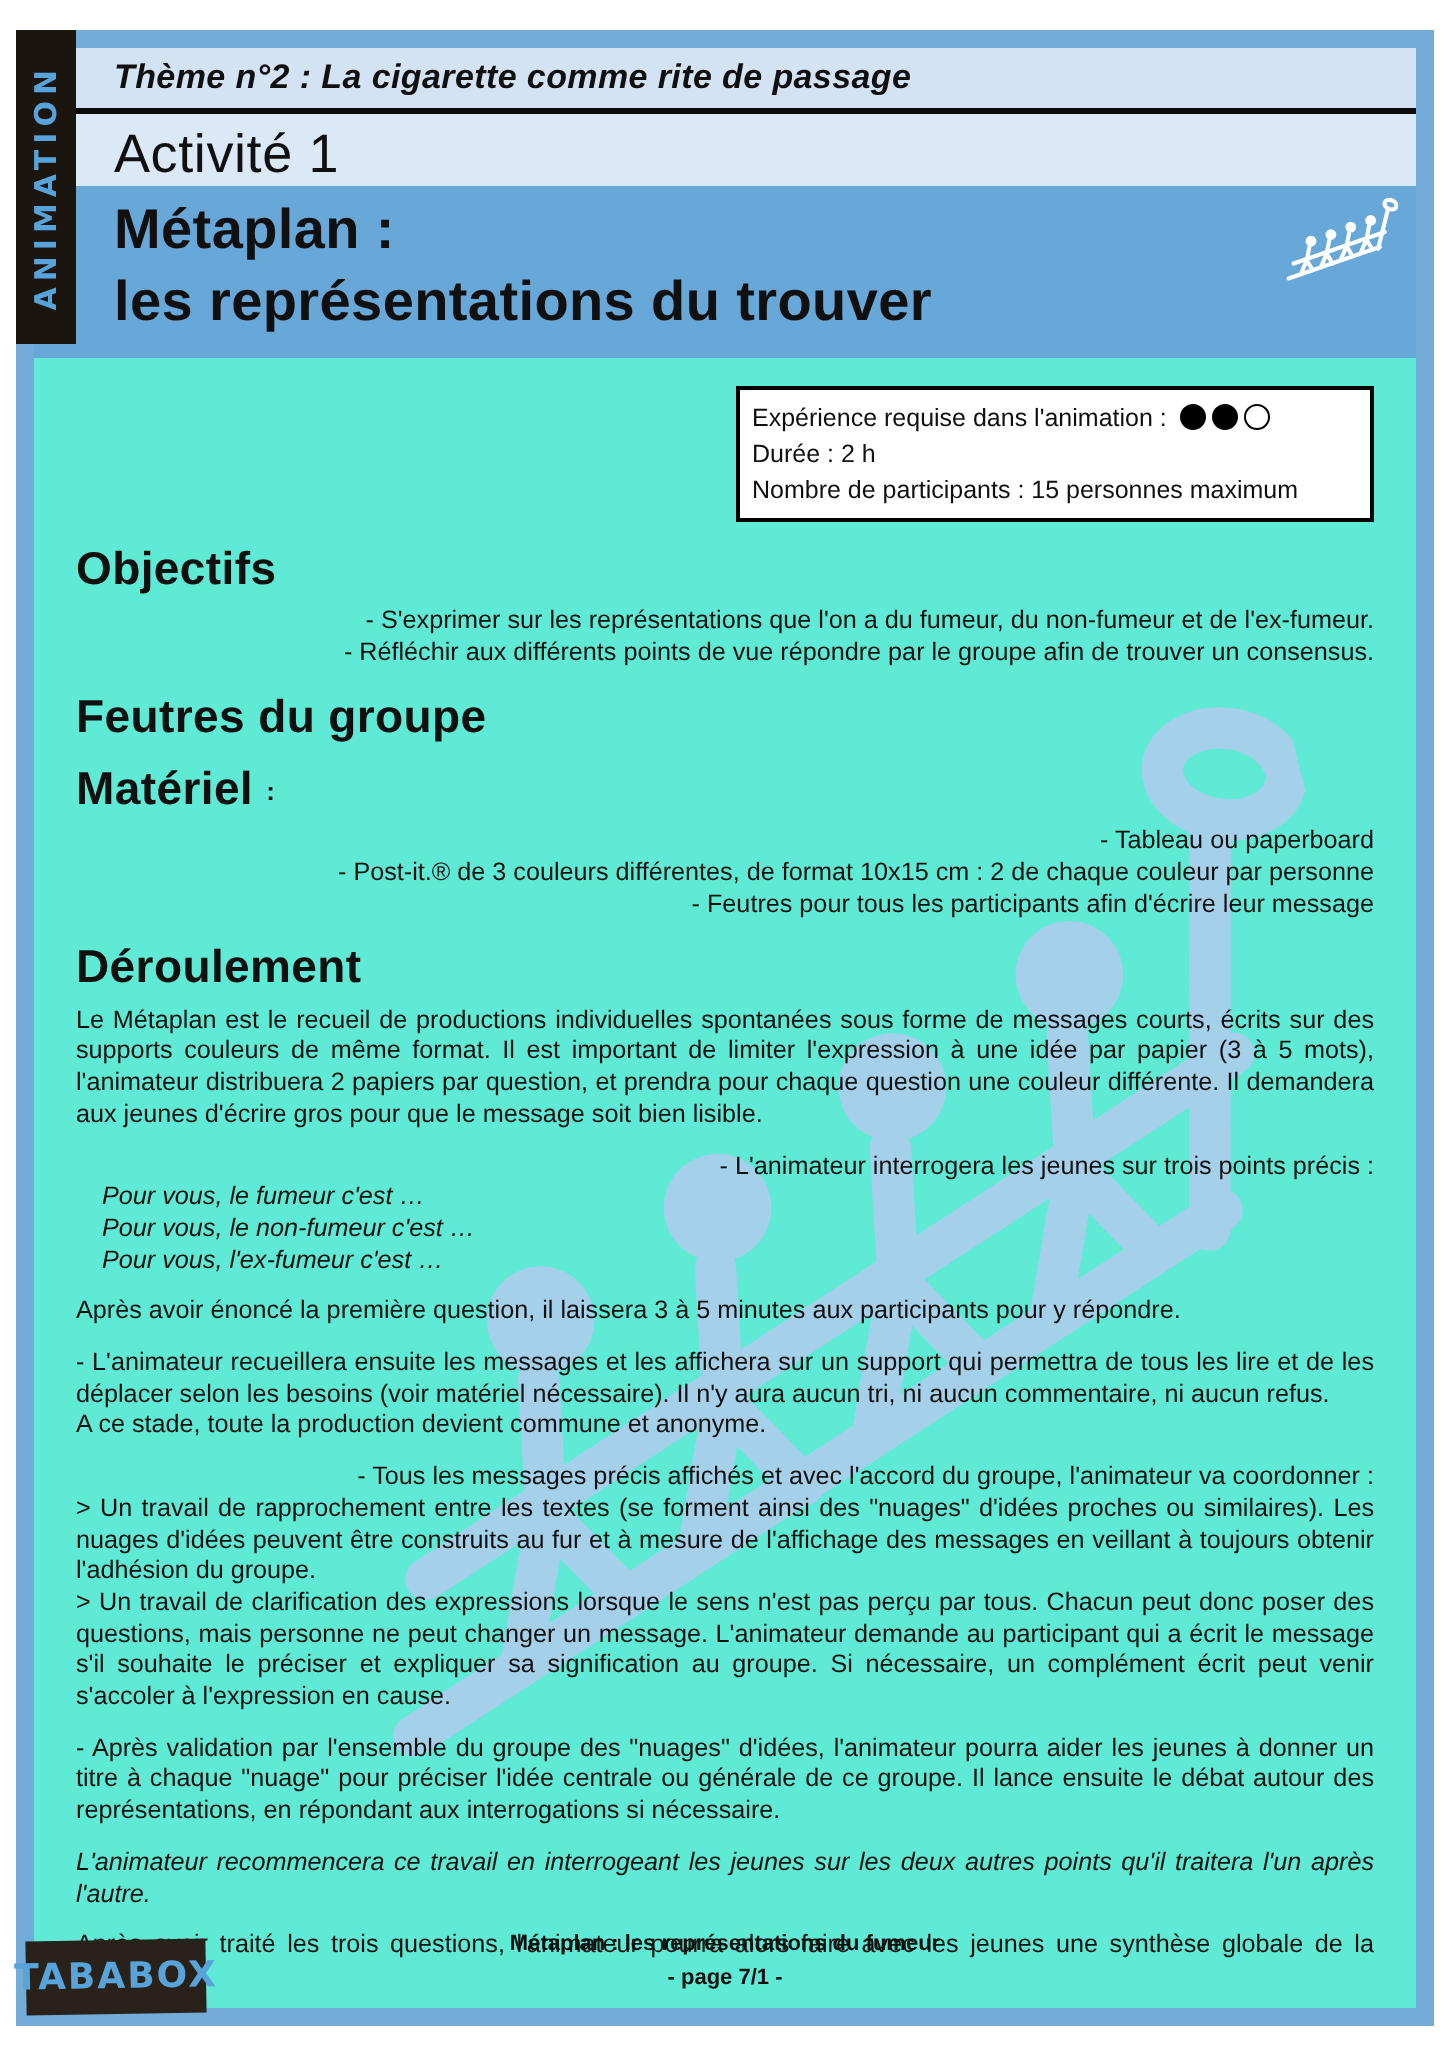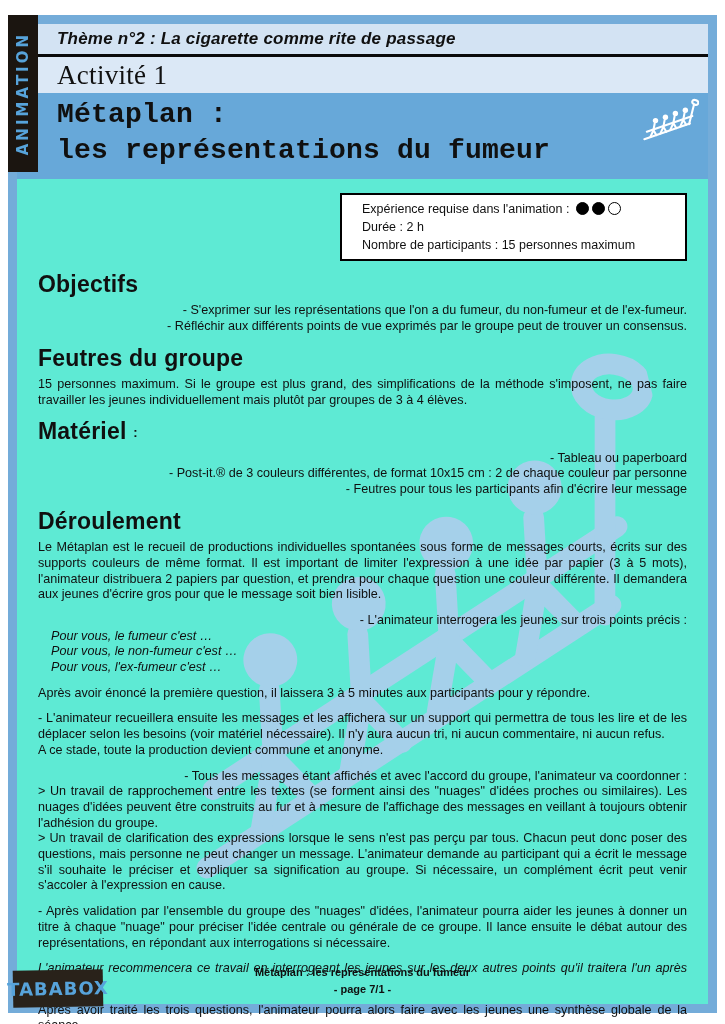"Activité 1" .band-activity { align-items: center -> flex-end; font-family: Liberation Serif, serif -> none }
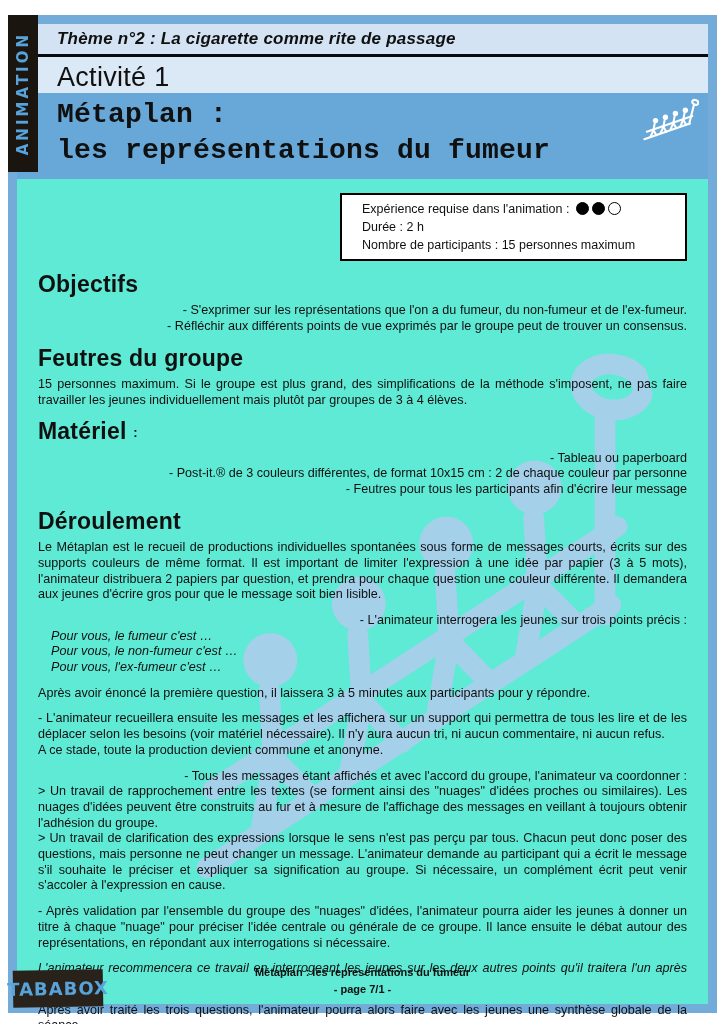"Métaplan :" .band-title { font-family: Liberation Mono, monospace -> none }
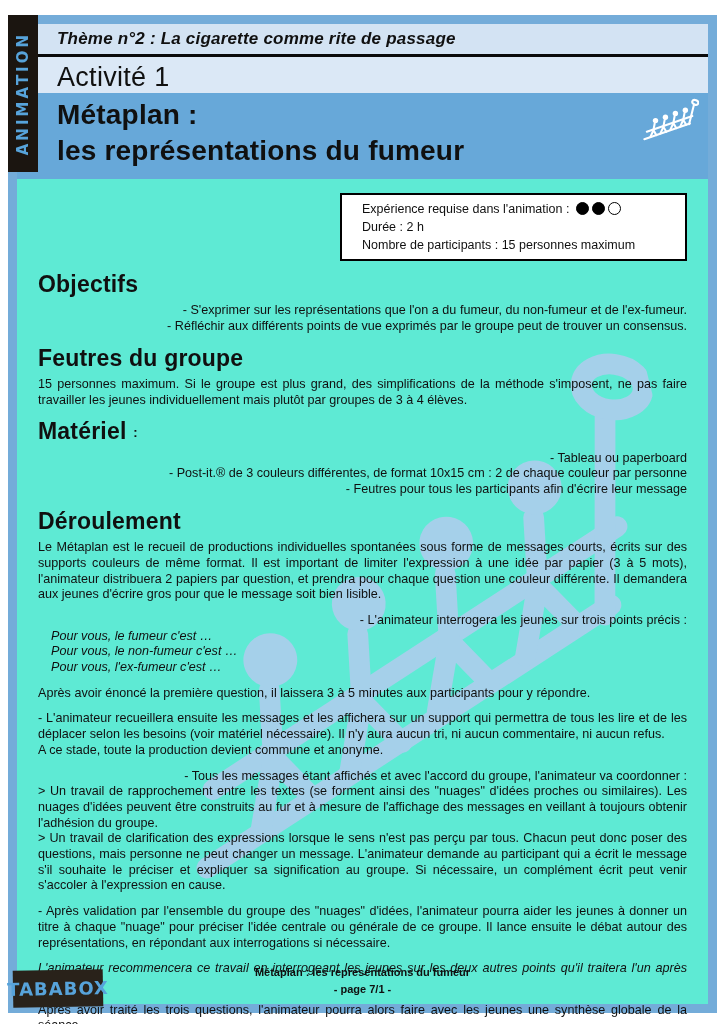"les représentations du fumeur" div.title-line { text: fumeur -> trouver }
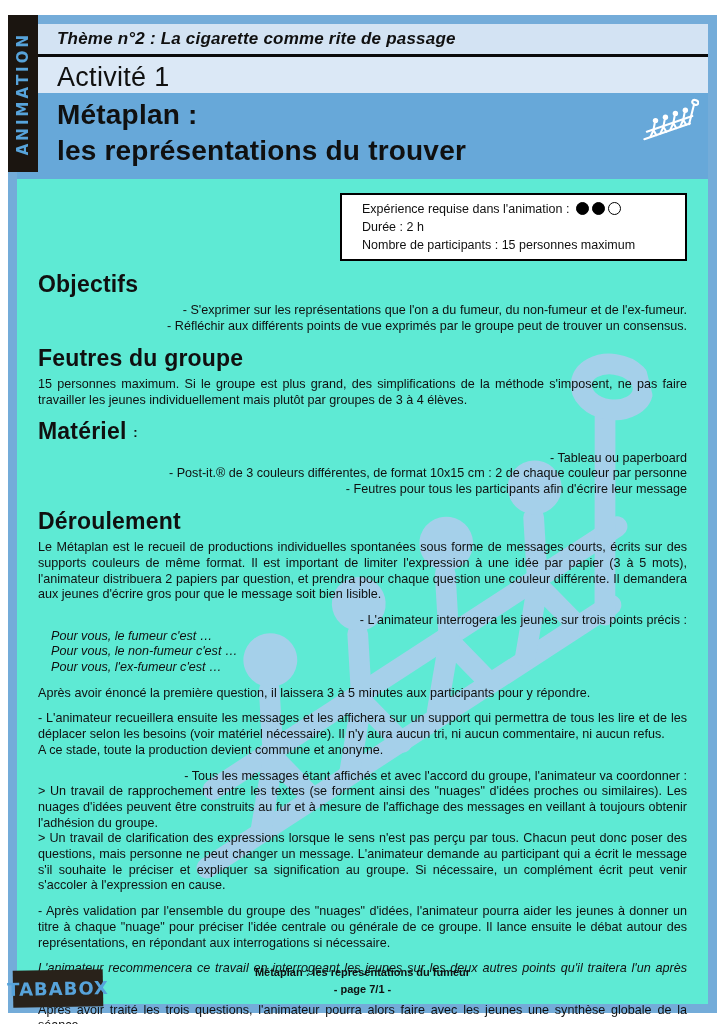"Expérience requise dans l'animation :" .info-box { padding: 5px 20px -> 5px 6px }
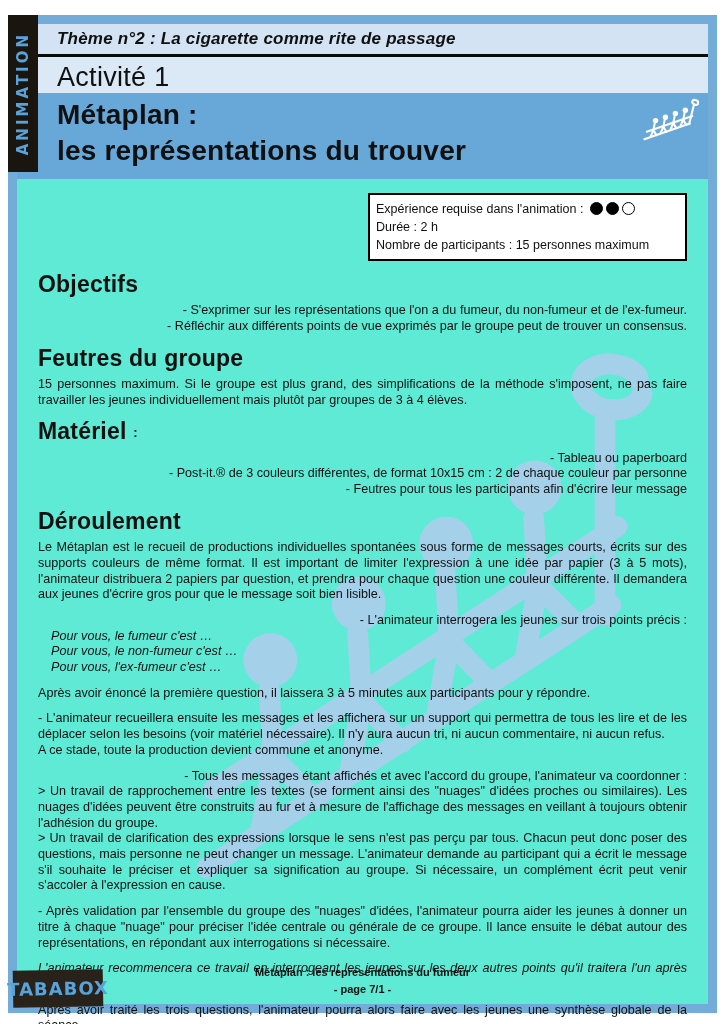"- Réfléchir aux différents points" div.para { text: exprimés par le groupe peut -> répondre par le groupe afin }
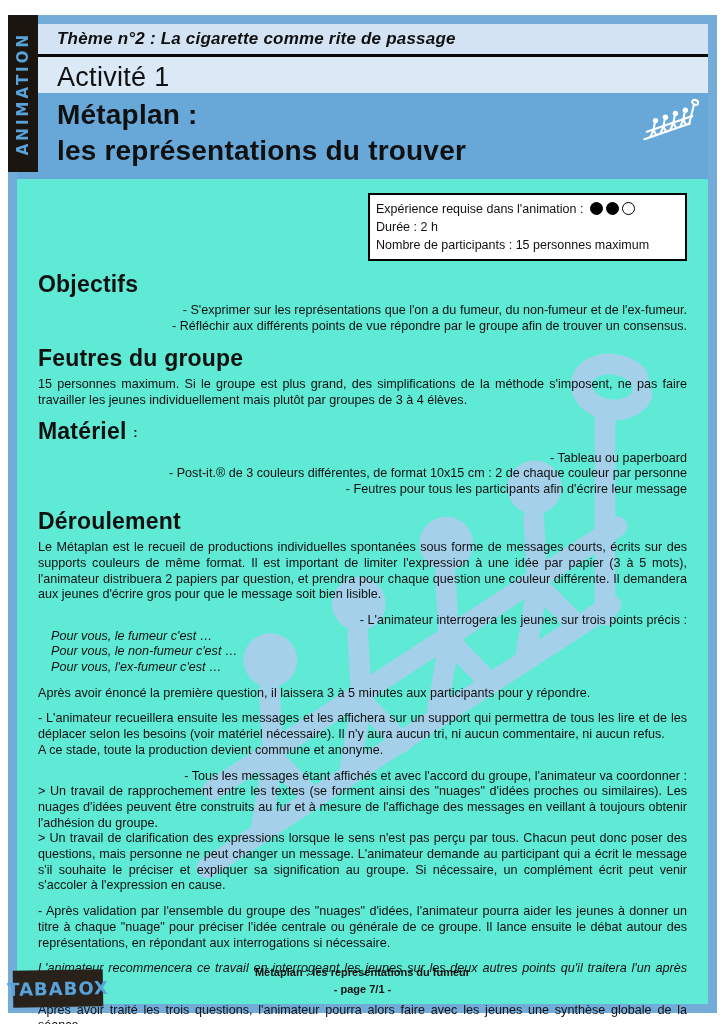"15 personnes maximum. Si le" div.para { html: <div>15 personnes maximum. Si le groupe est plus grand, des simplifications de la méthode s'imposent, ne pas faire travailler les jeunes individuellement mais plutôt par groupes de 3 à 4 élèves.</div> -> none }
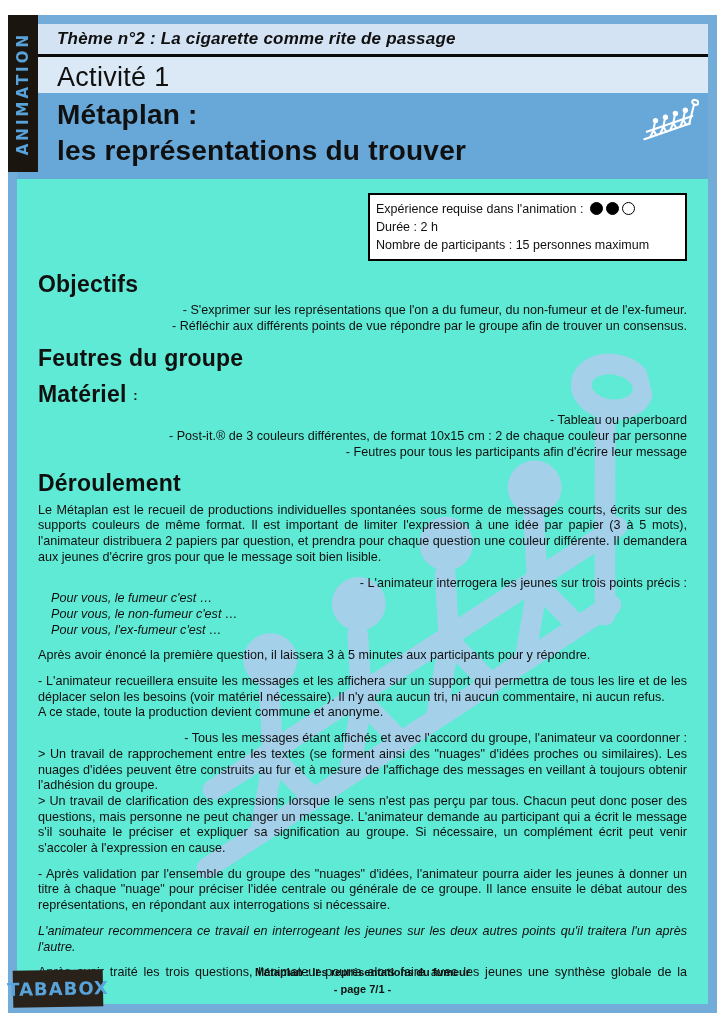"- Tous les messages étant" div.para { text: étant -> précis }
